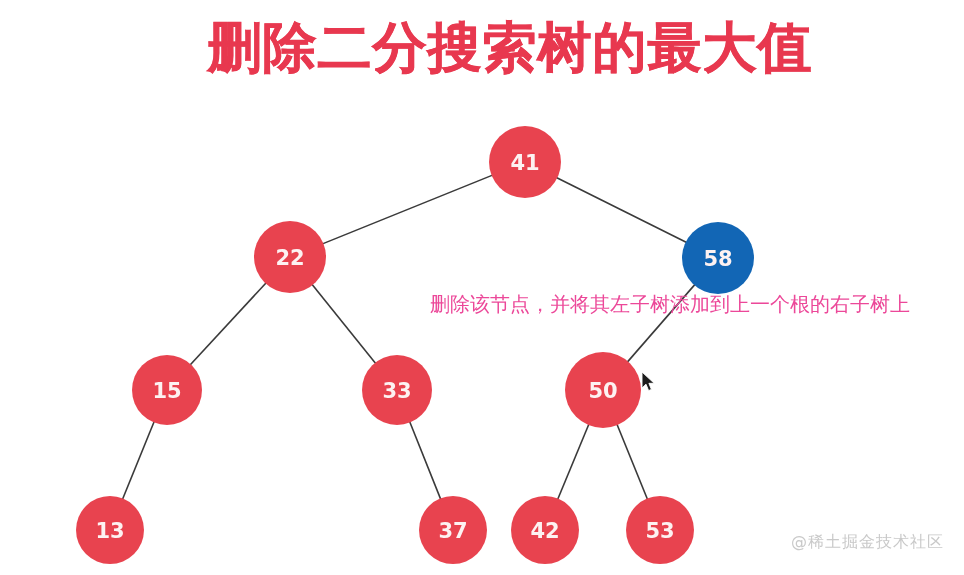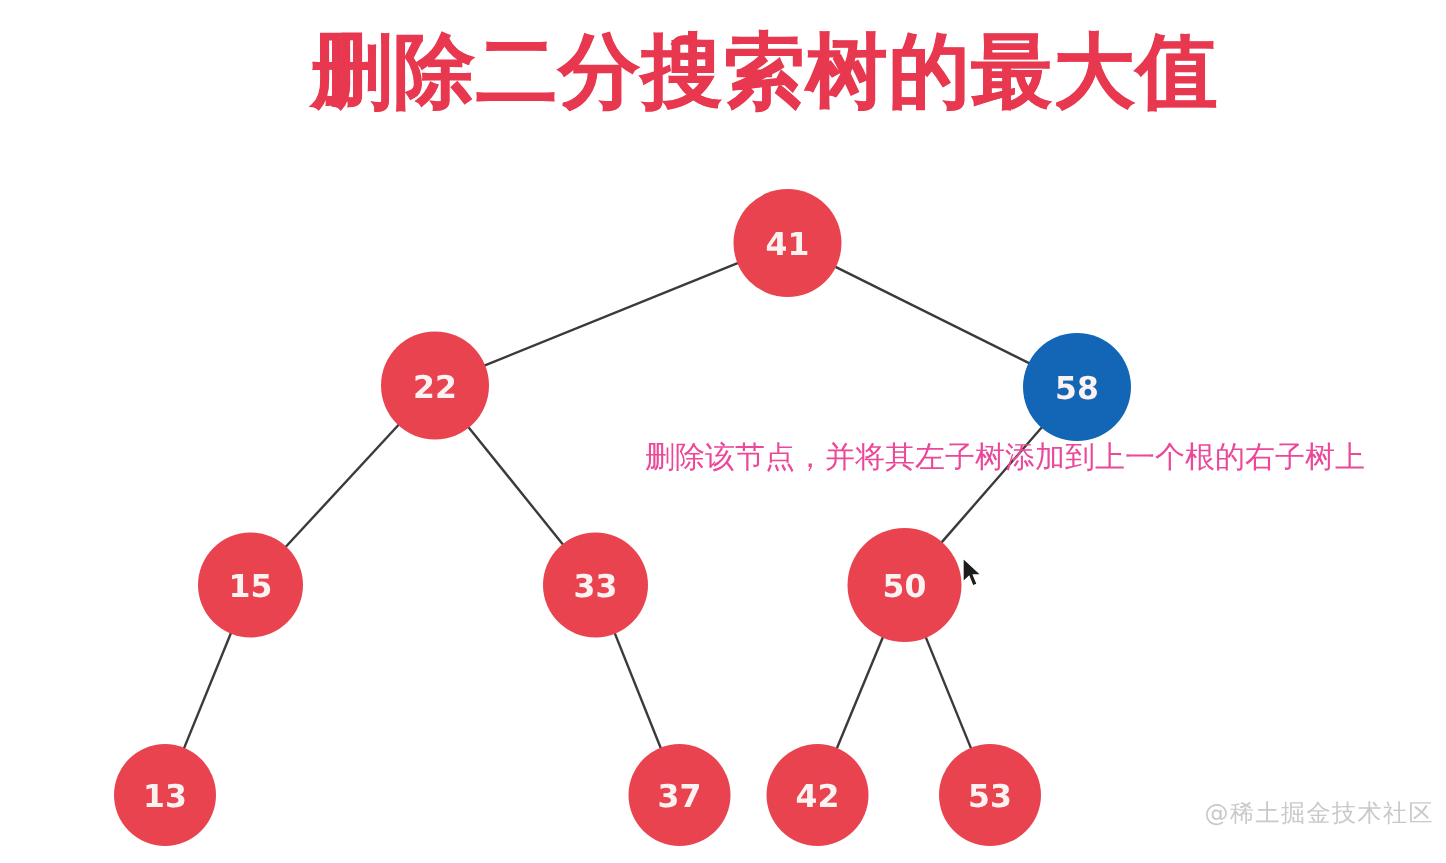"@稀土掘金技术社区" #watermark { right: 8px -> 20px }
